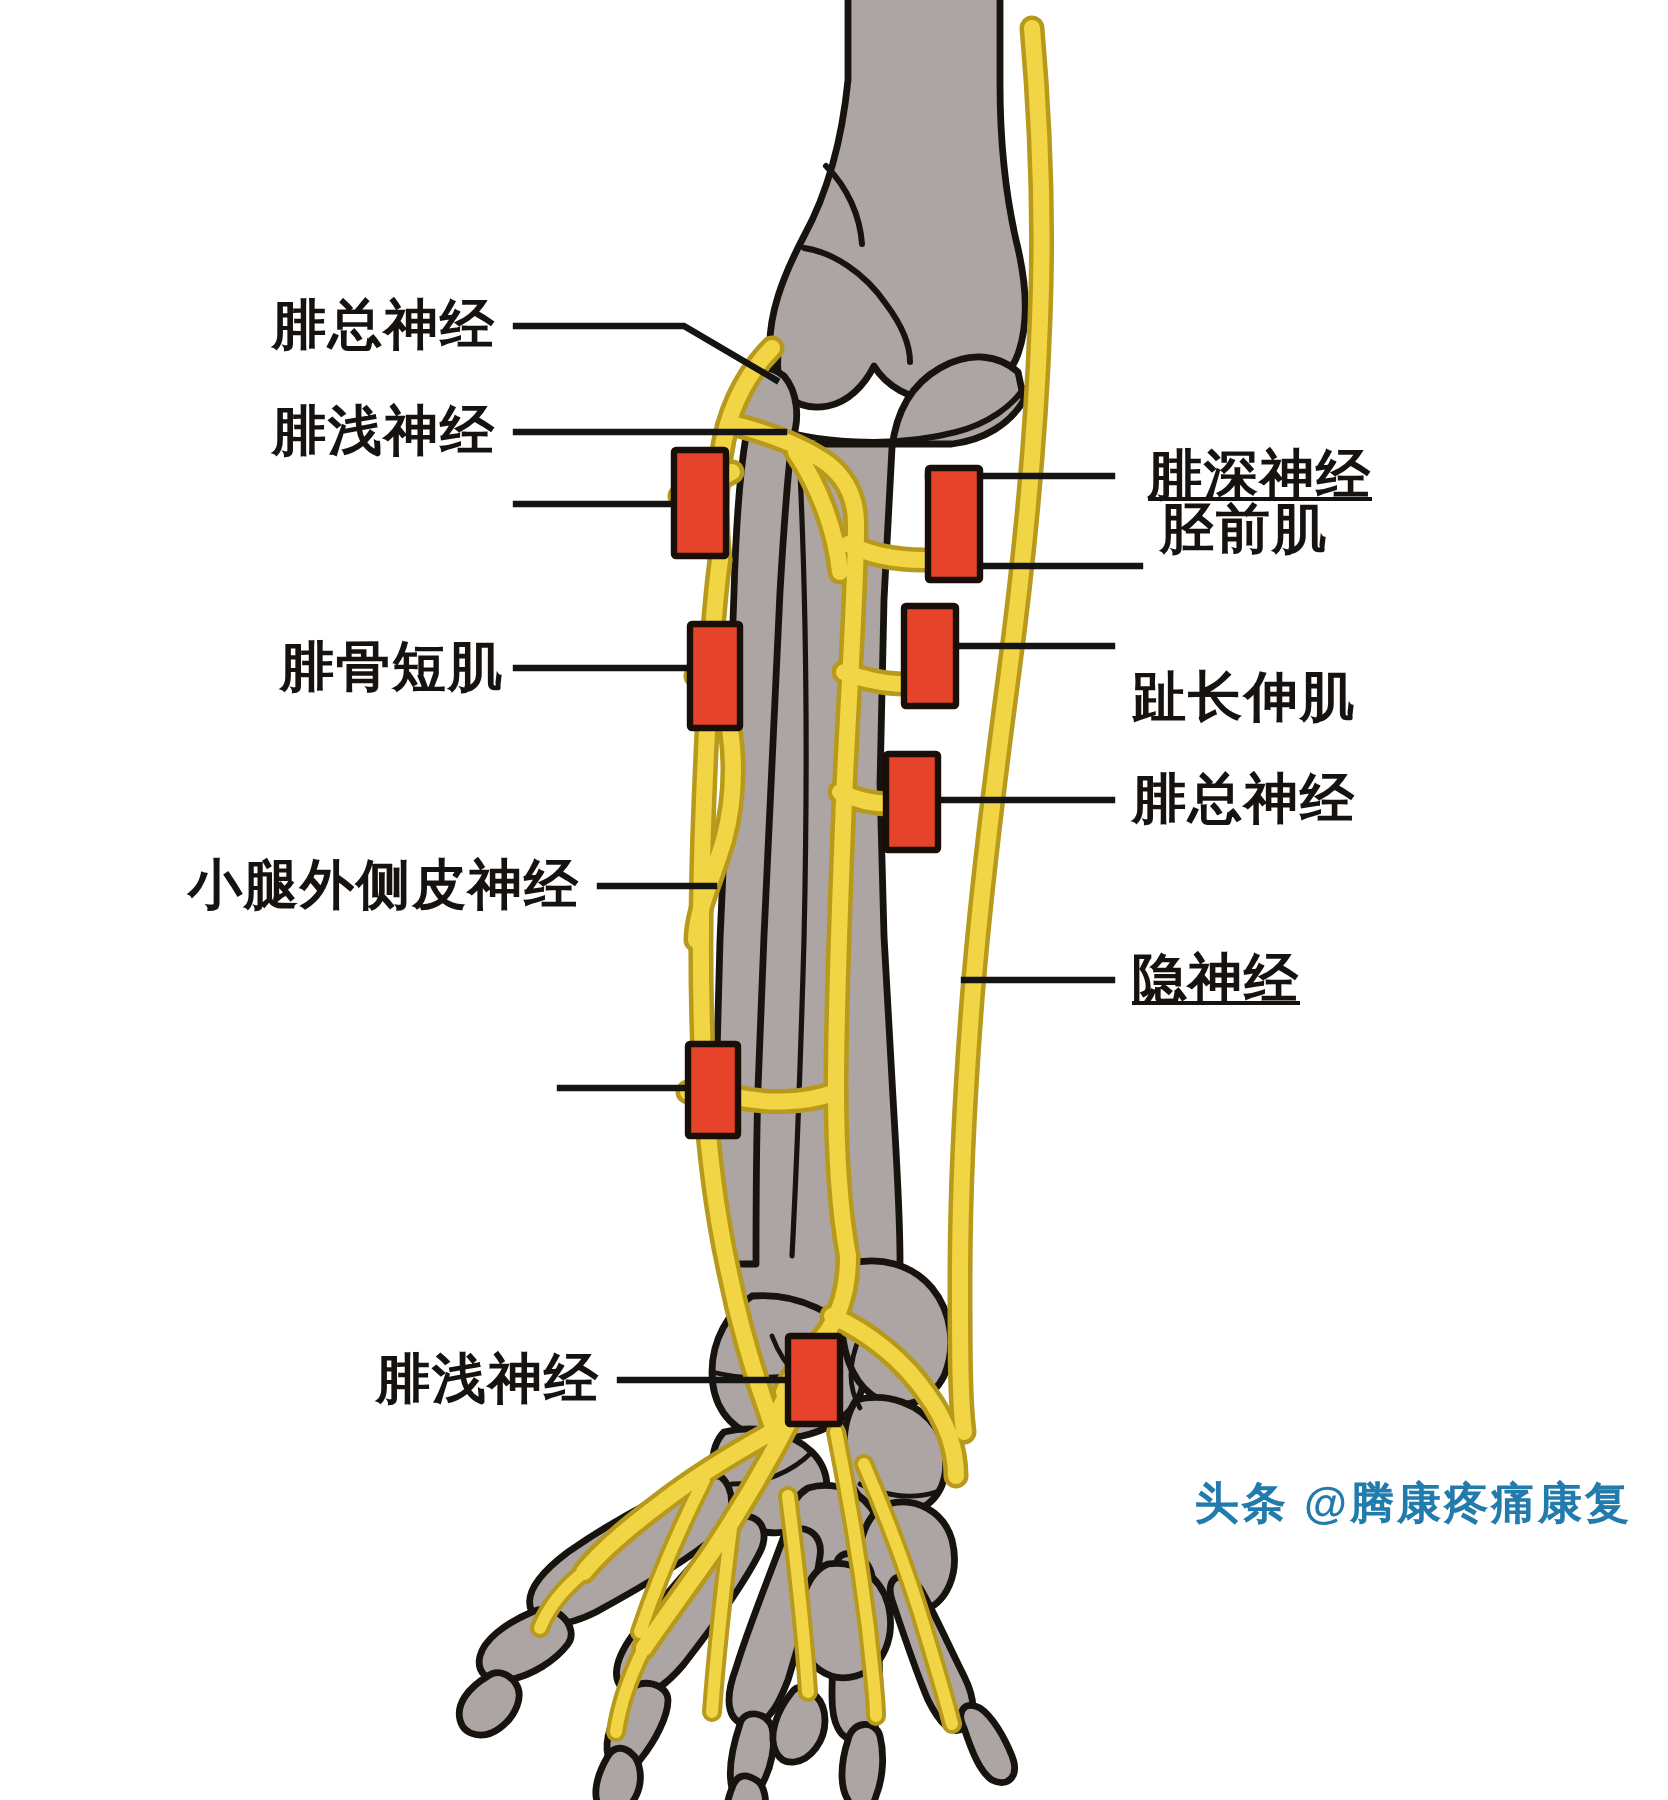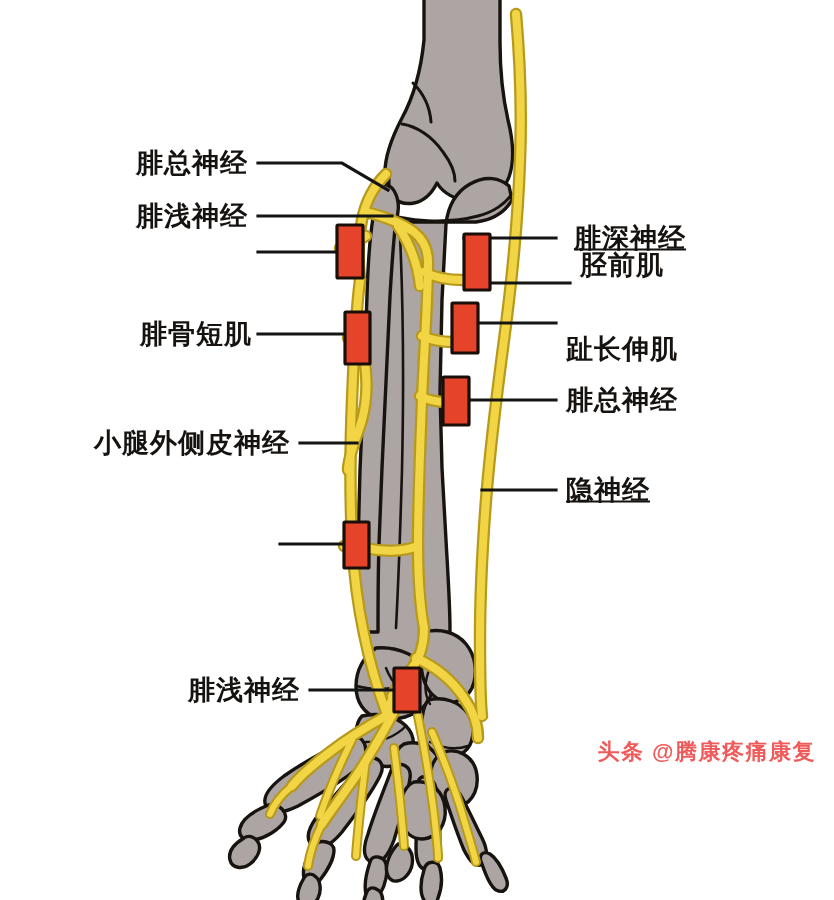"头条 @腾康疼痛康复" #watermark { color: #ef4444 -> #0369a1 }
